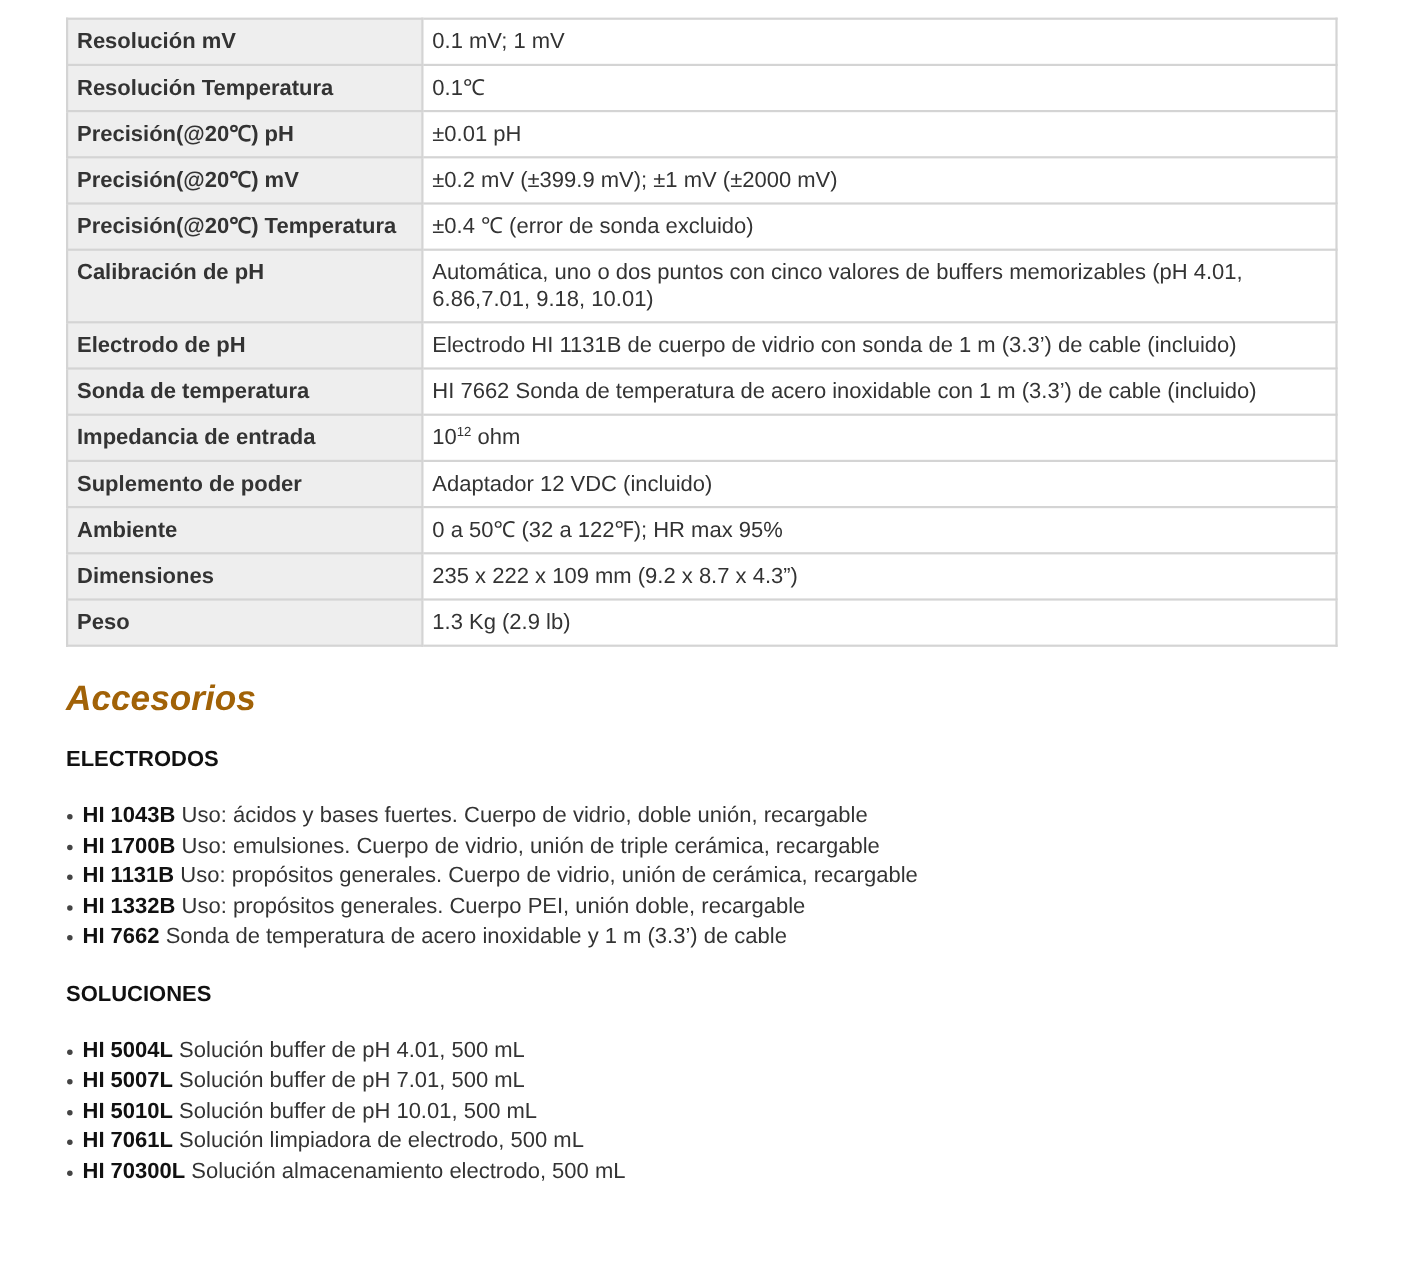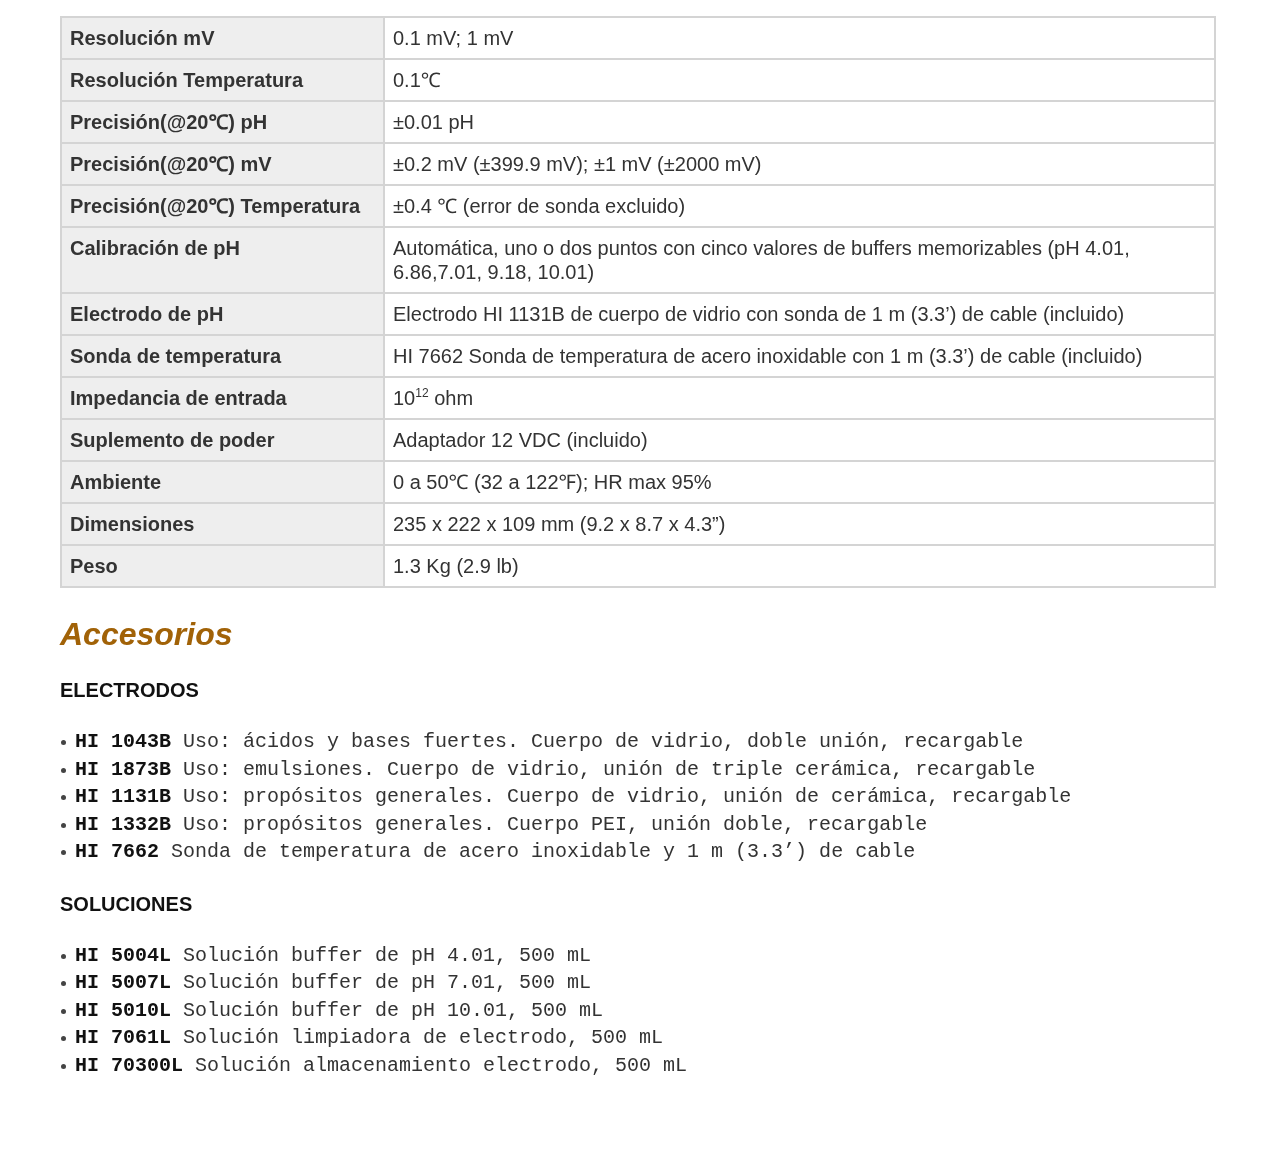"HI 1043B Uso: ácidos y" ul.acc-list { font-family: Liberation Mono, monospace -> none }
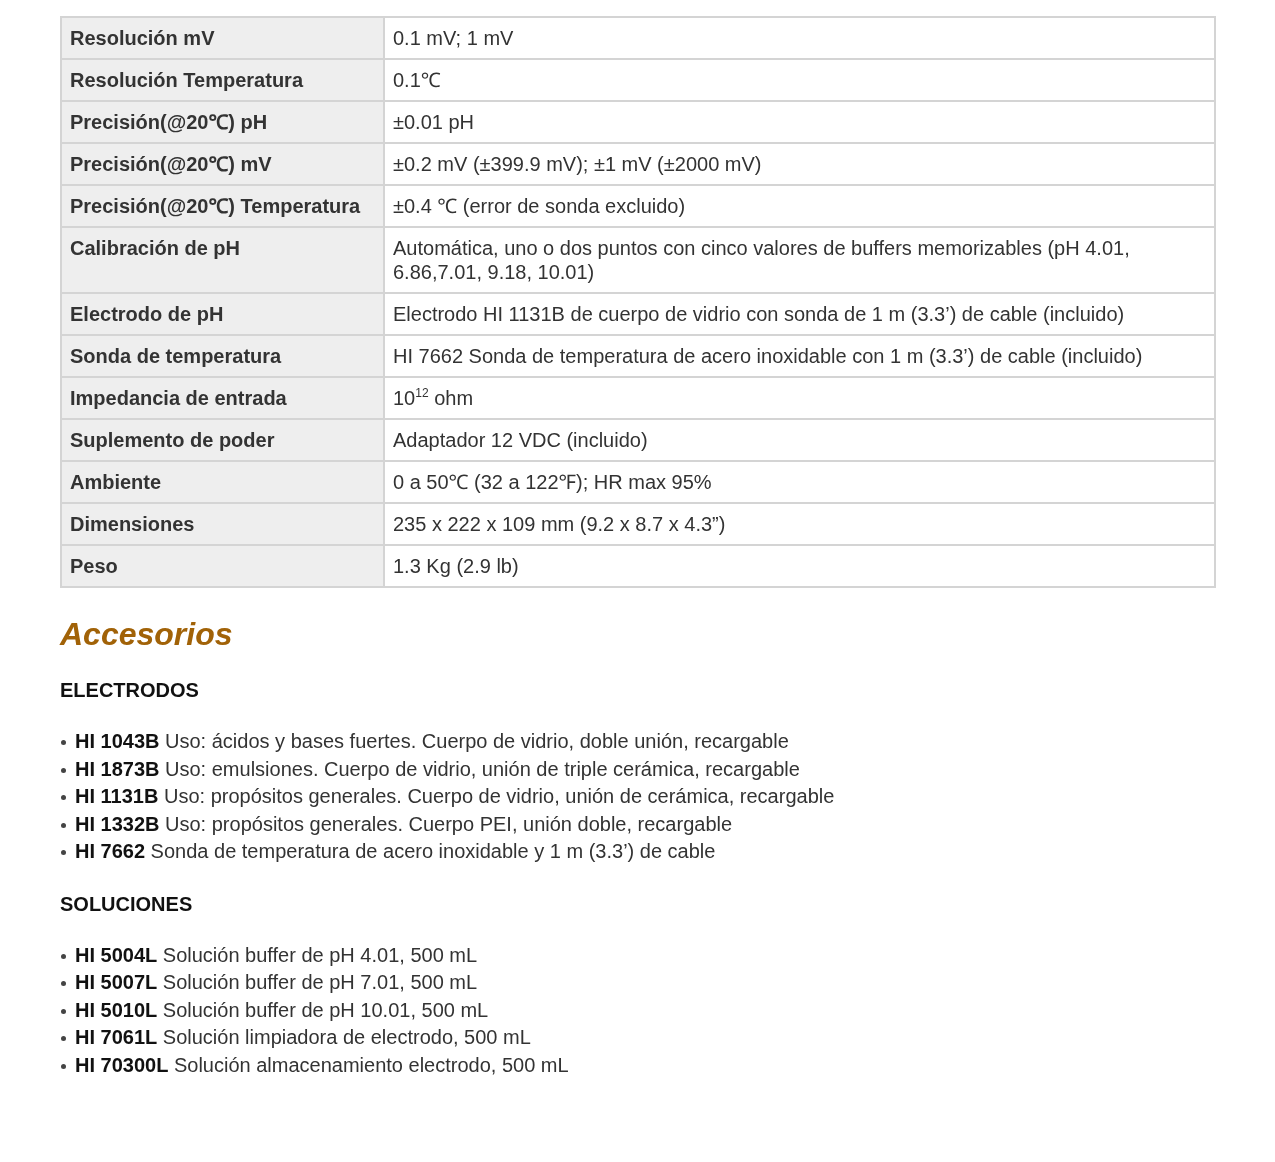"HI 1873B" span.code { text: 1873B -> 1700B }
